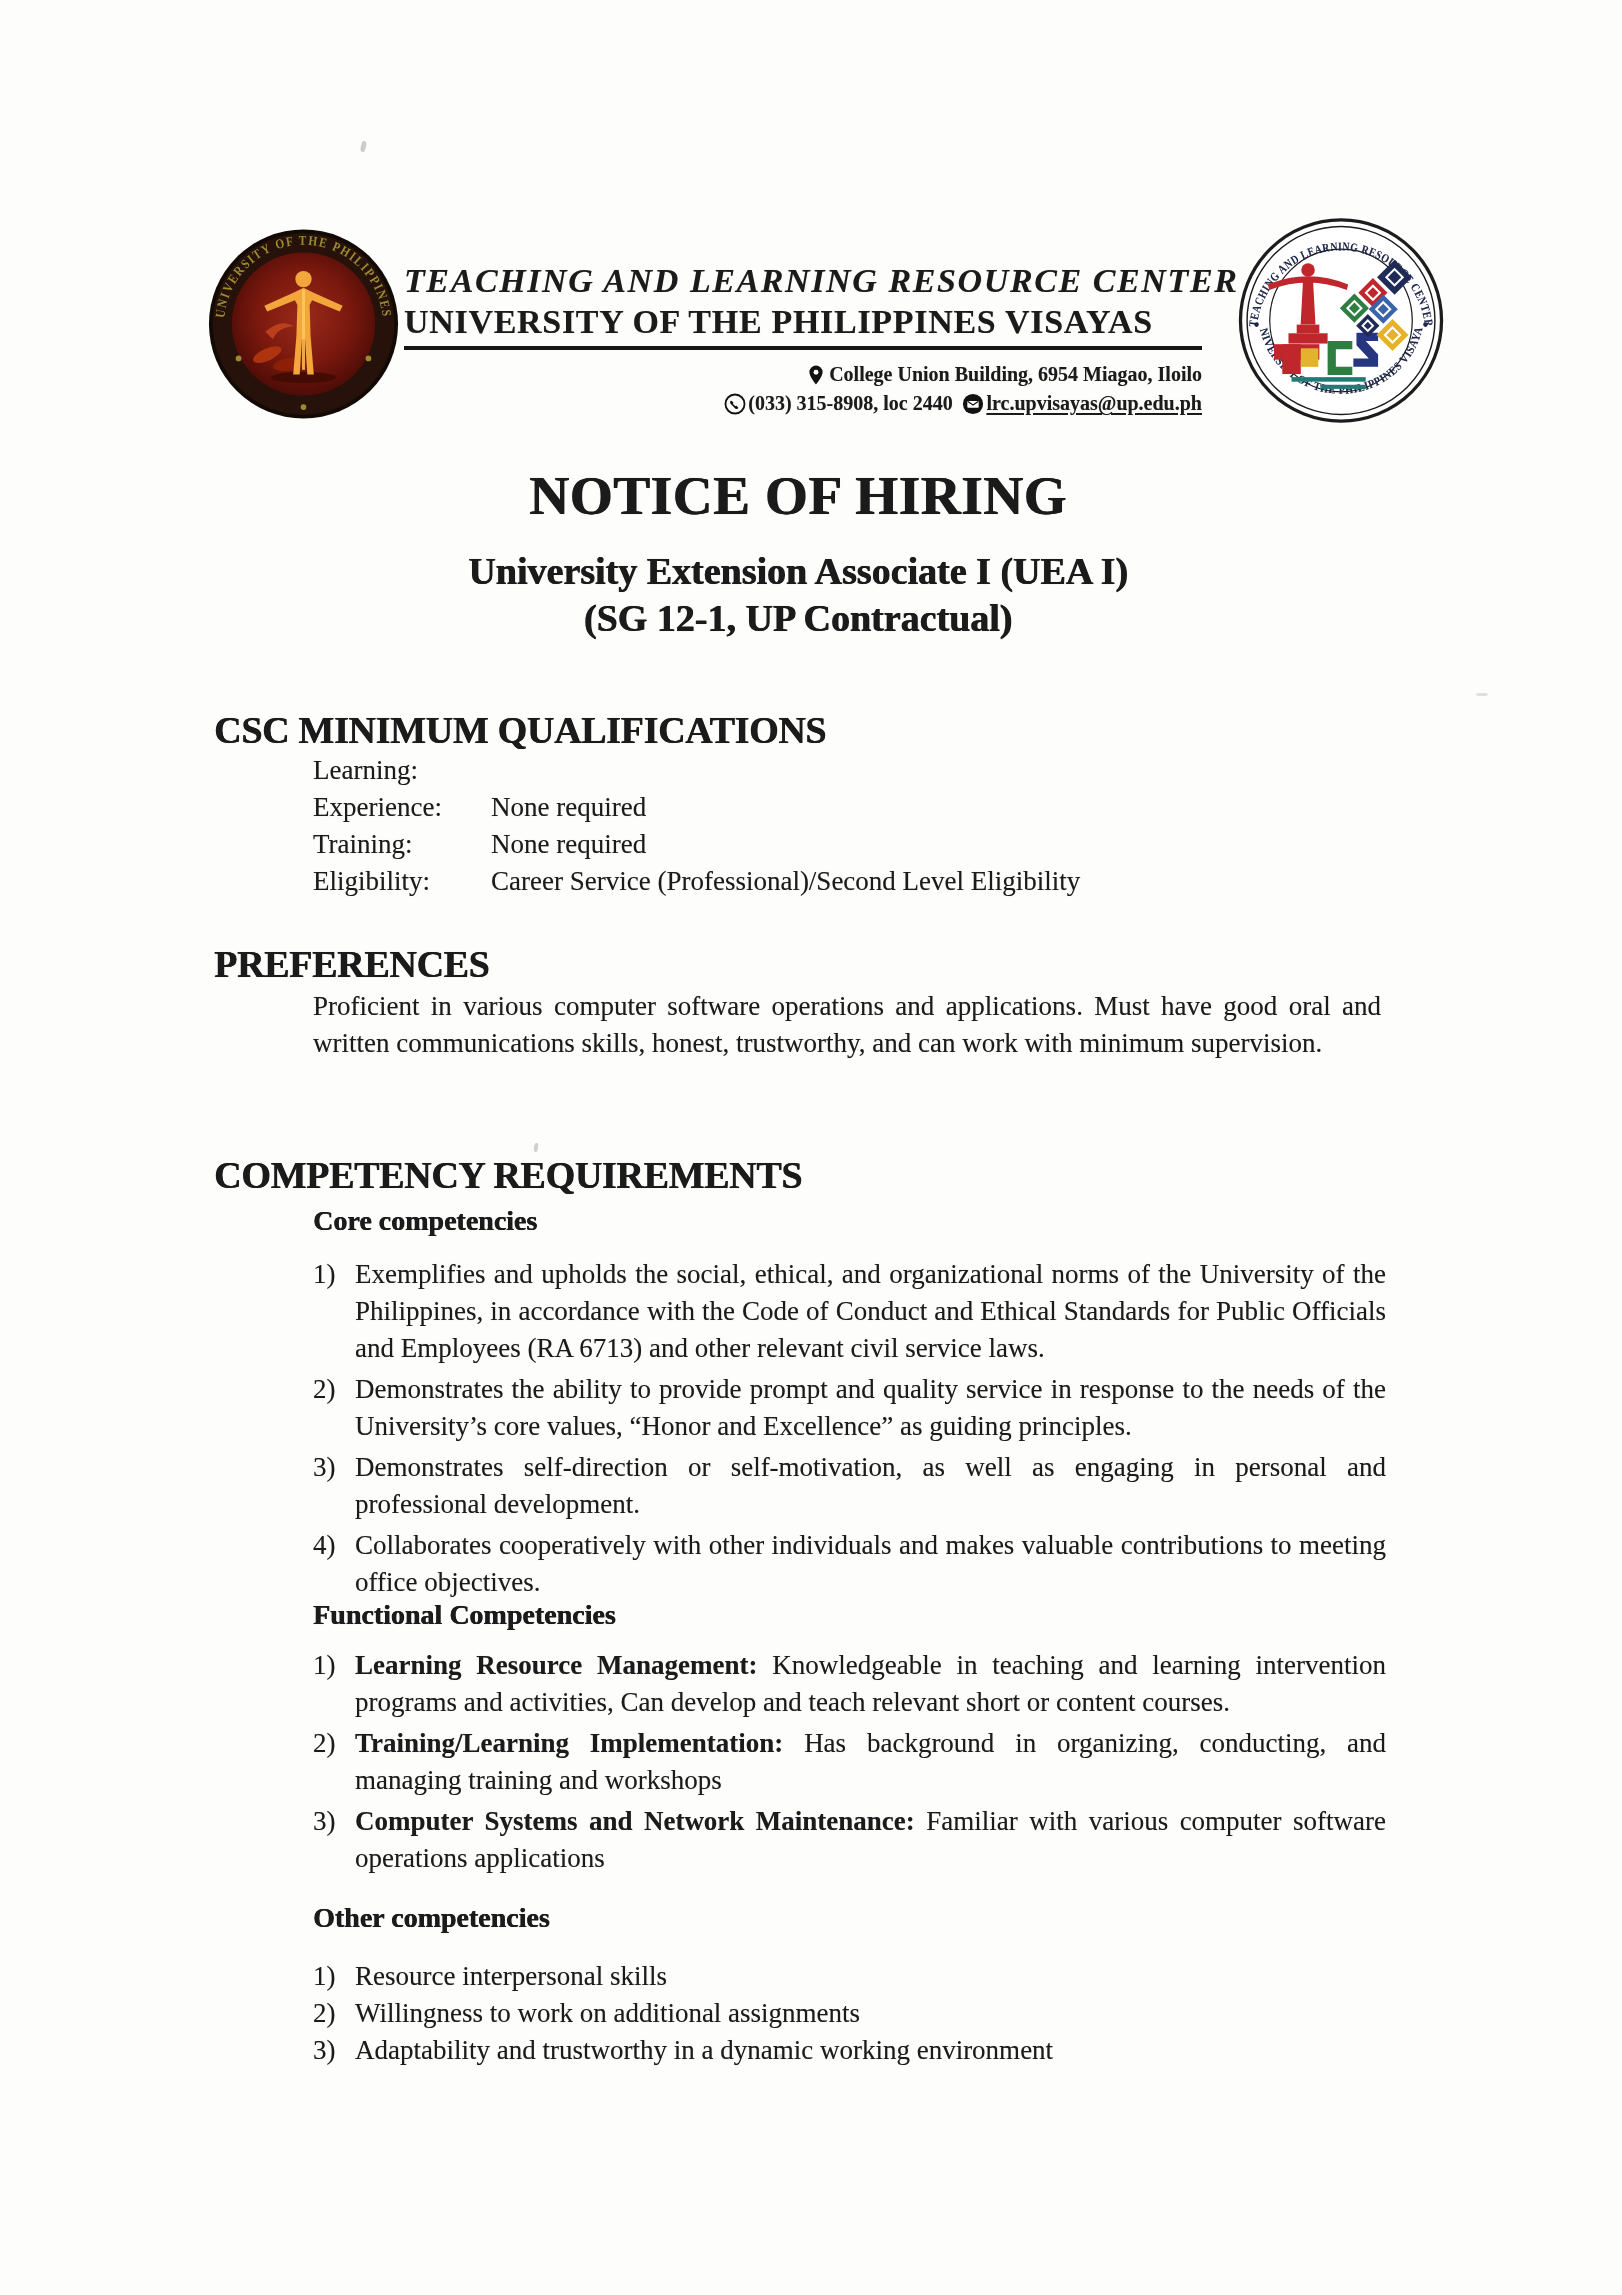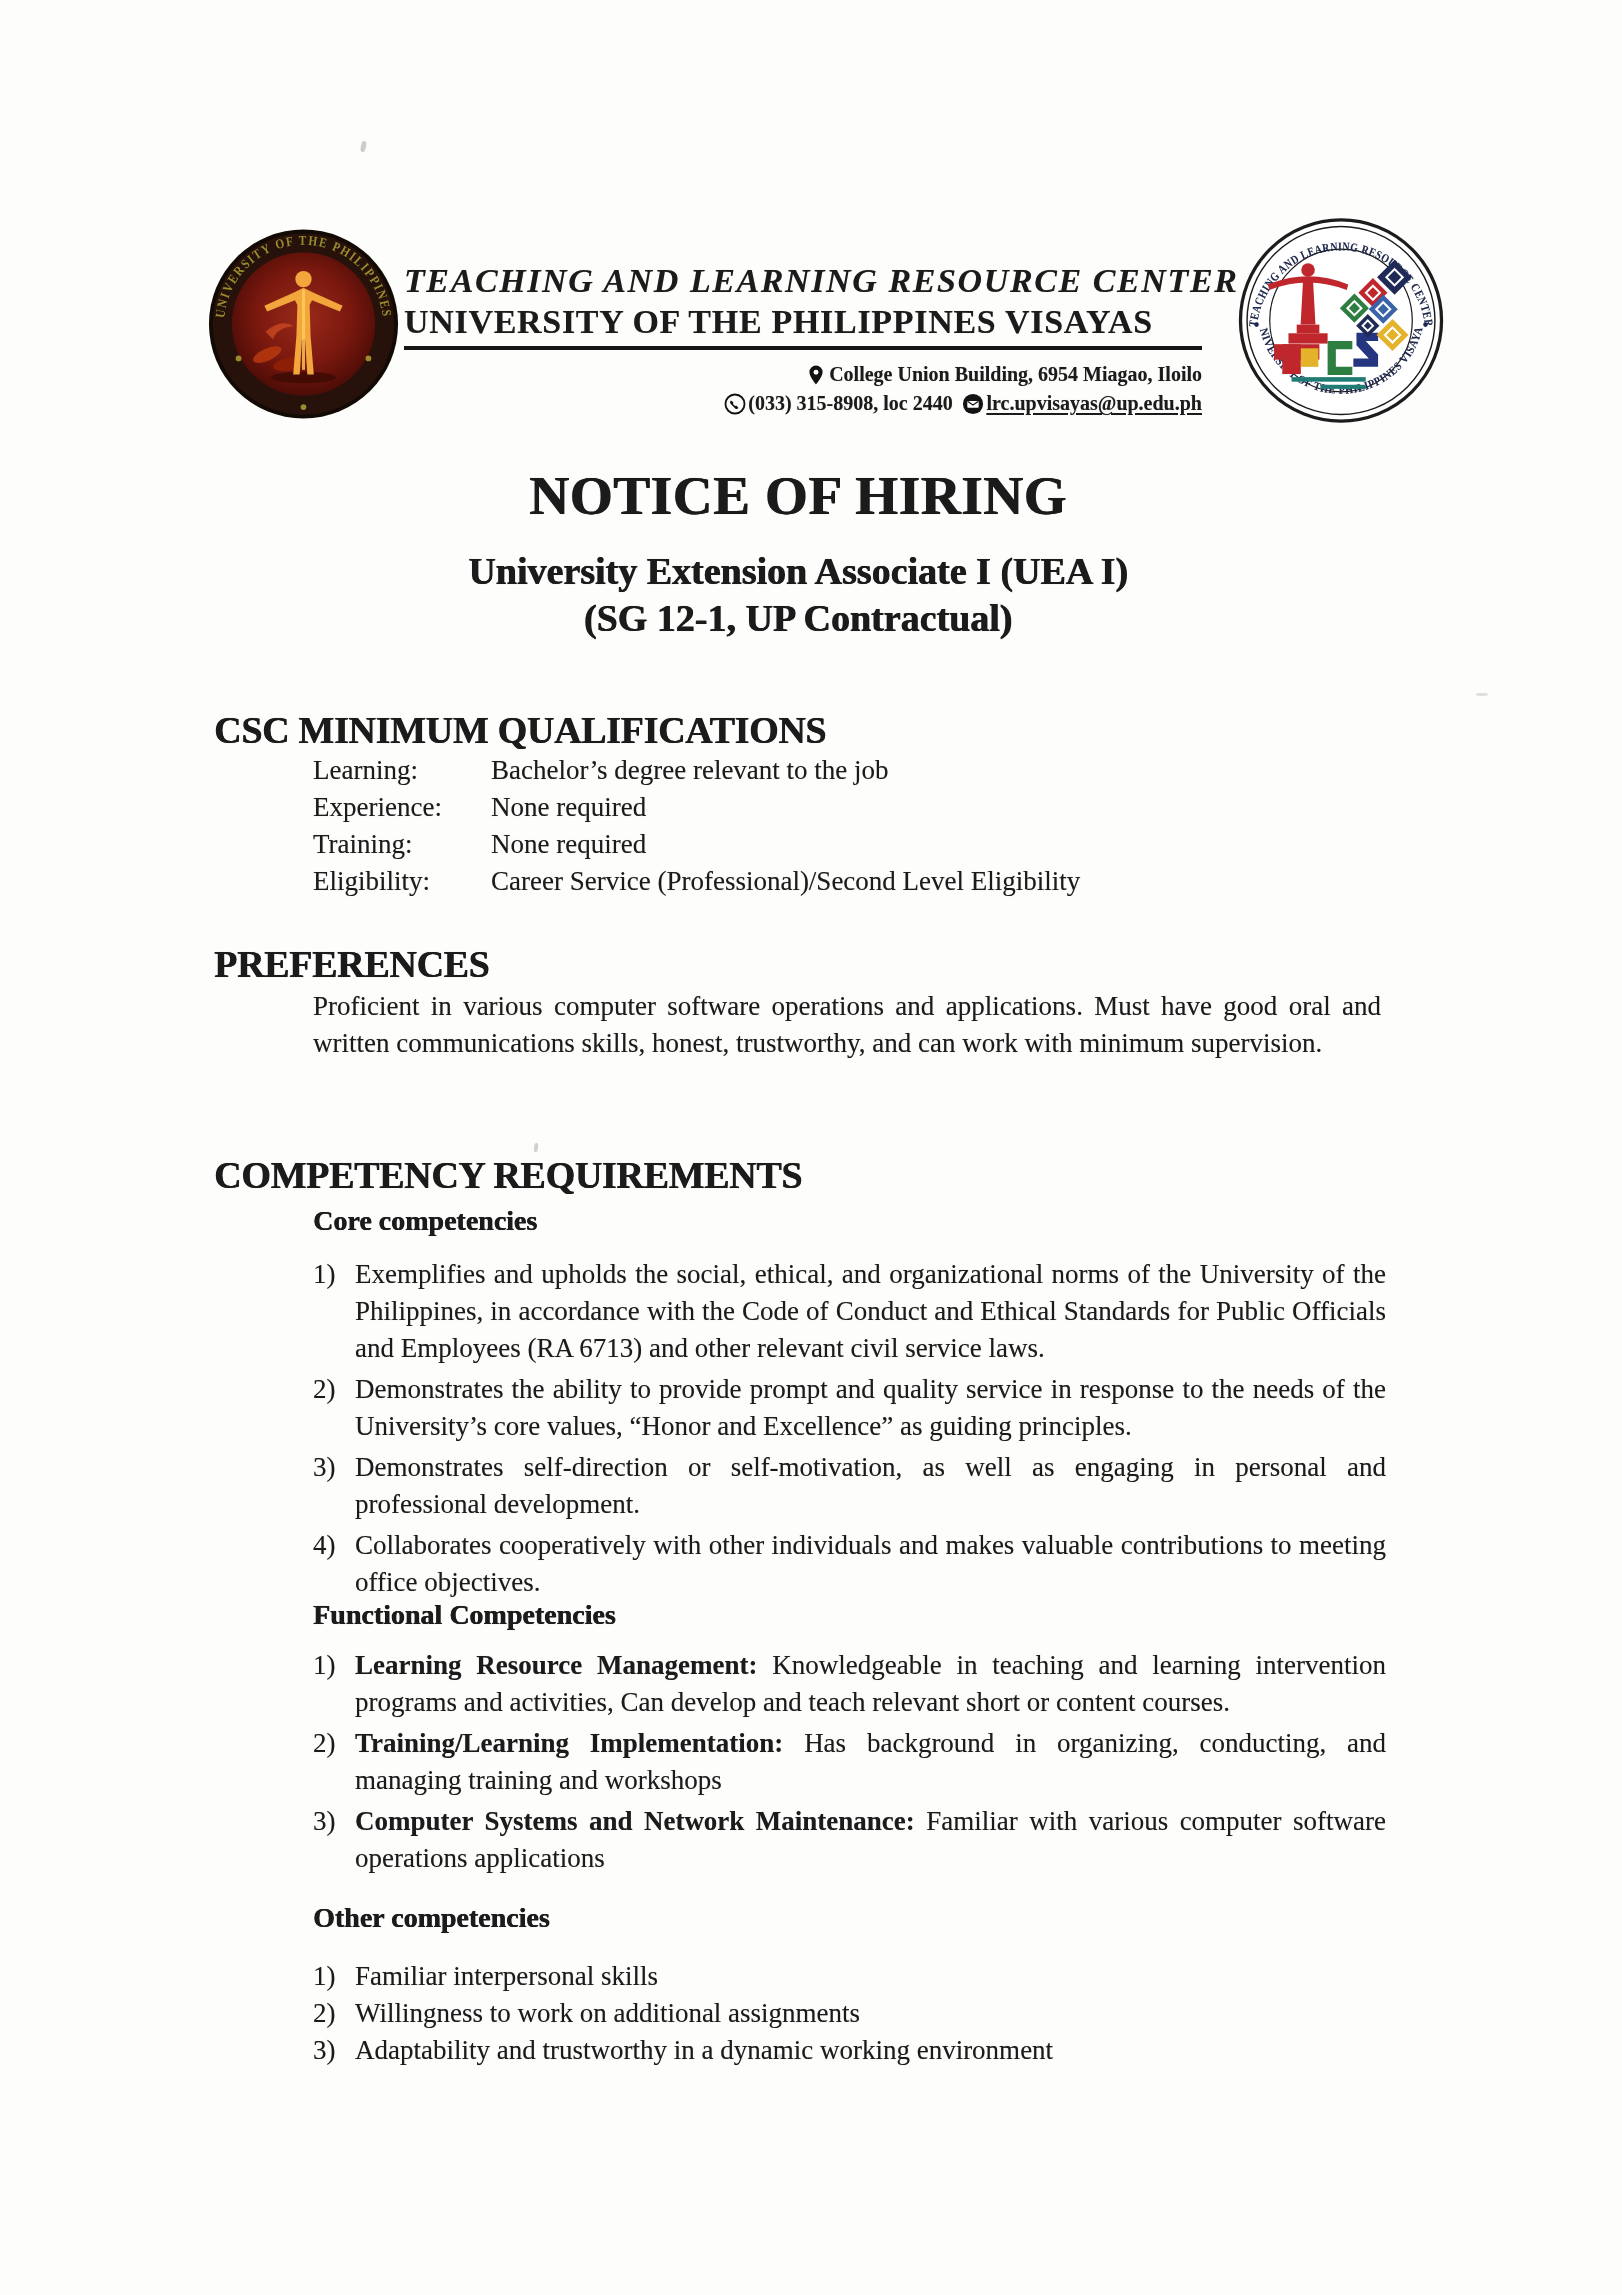"Bachelor’s degree relevant to the" div.csc-value { html: <div>Bachelor’s degree relevant to the job</div> -> none }
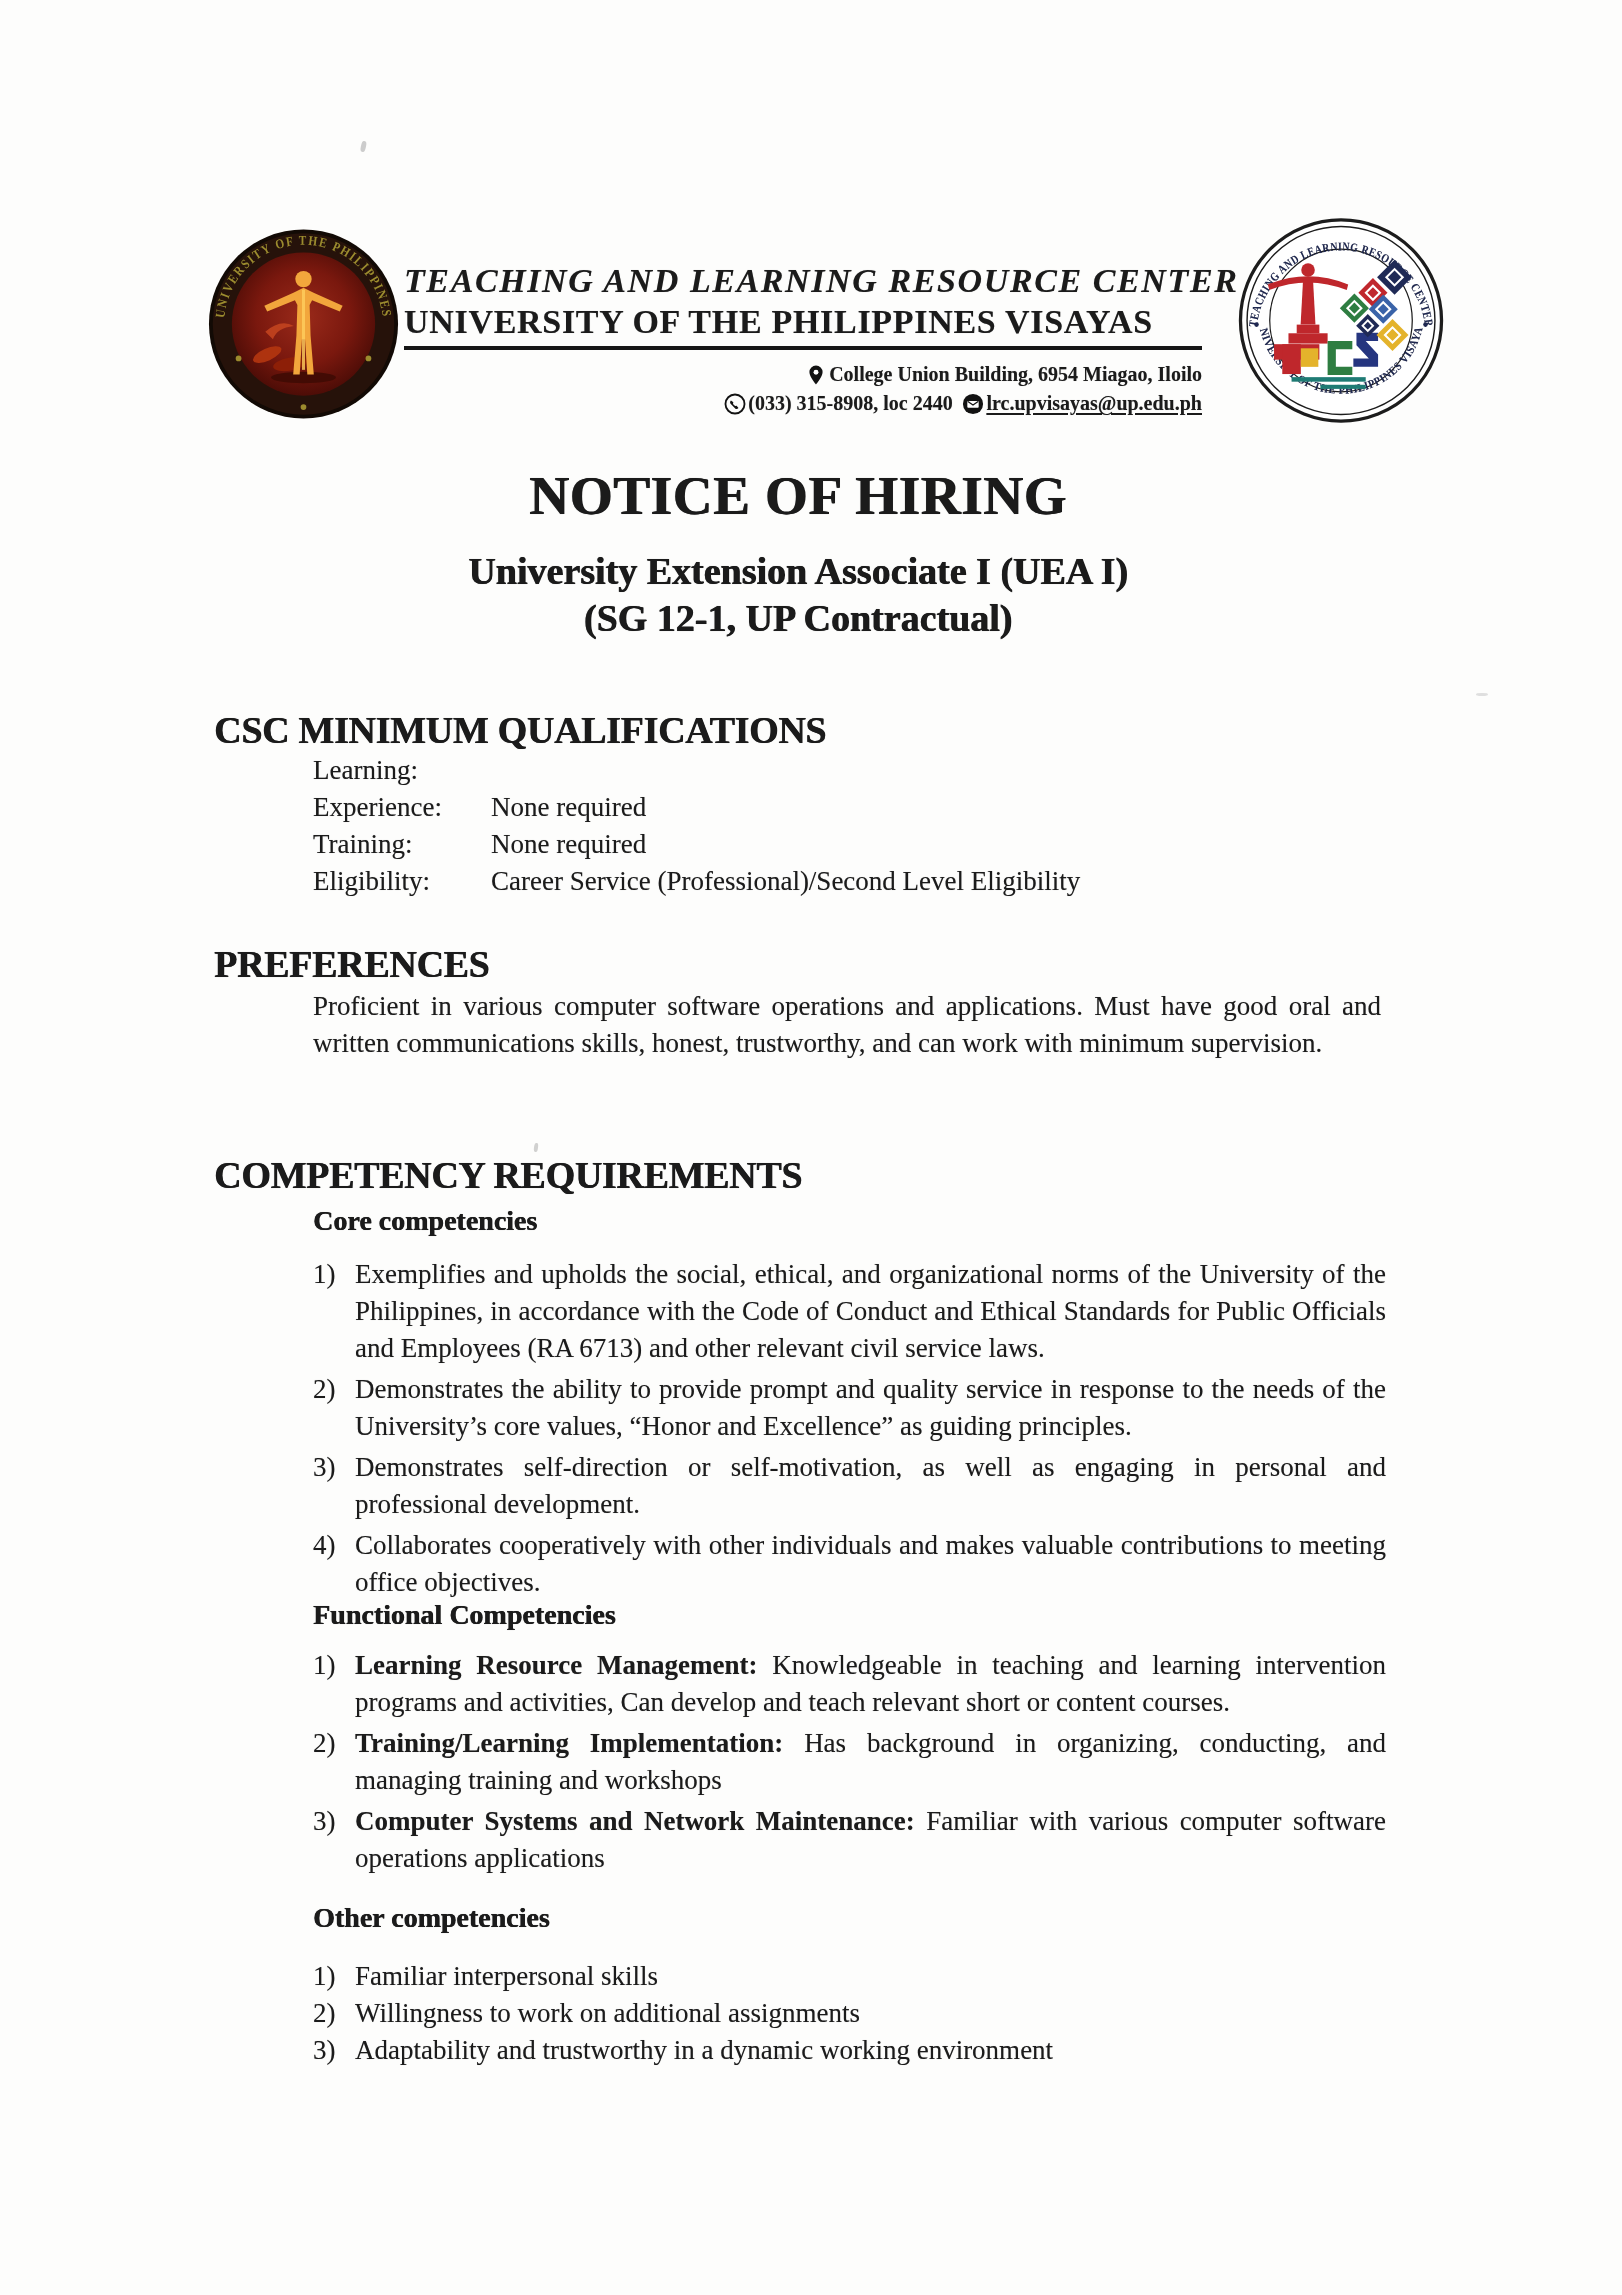"Familiar interpersonal skills" div.txt { text: Familiar -> Resource }
